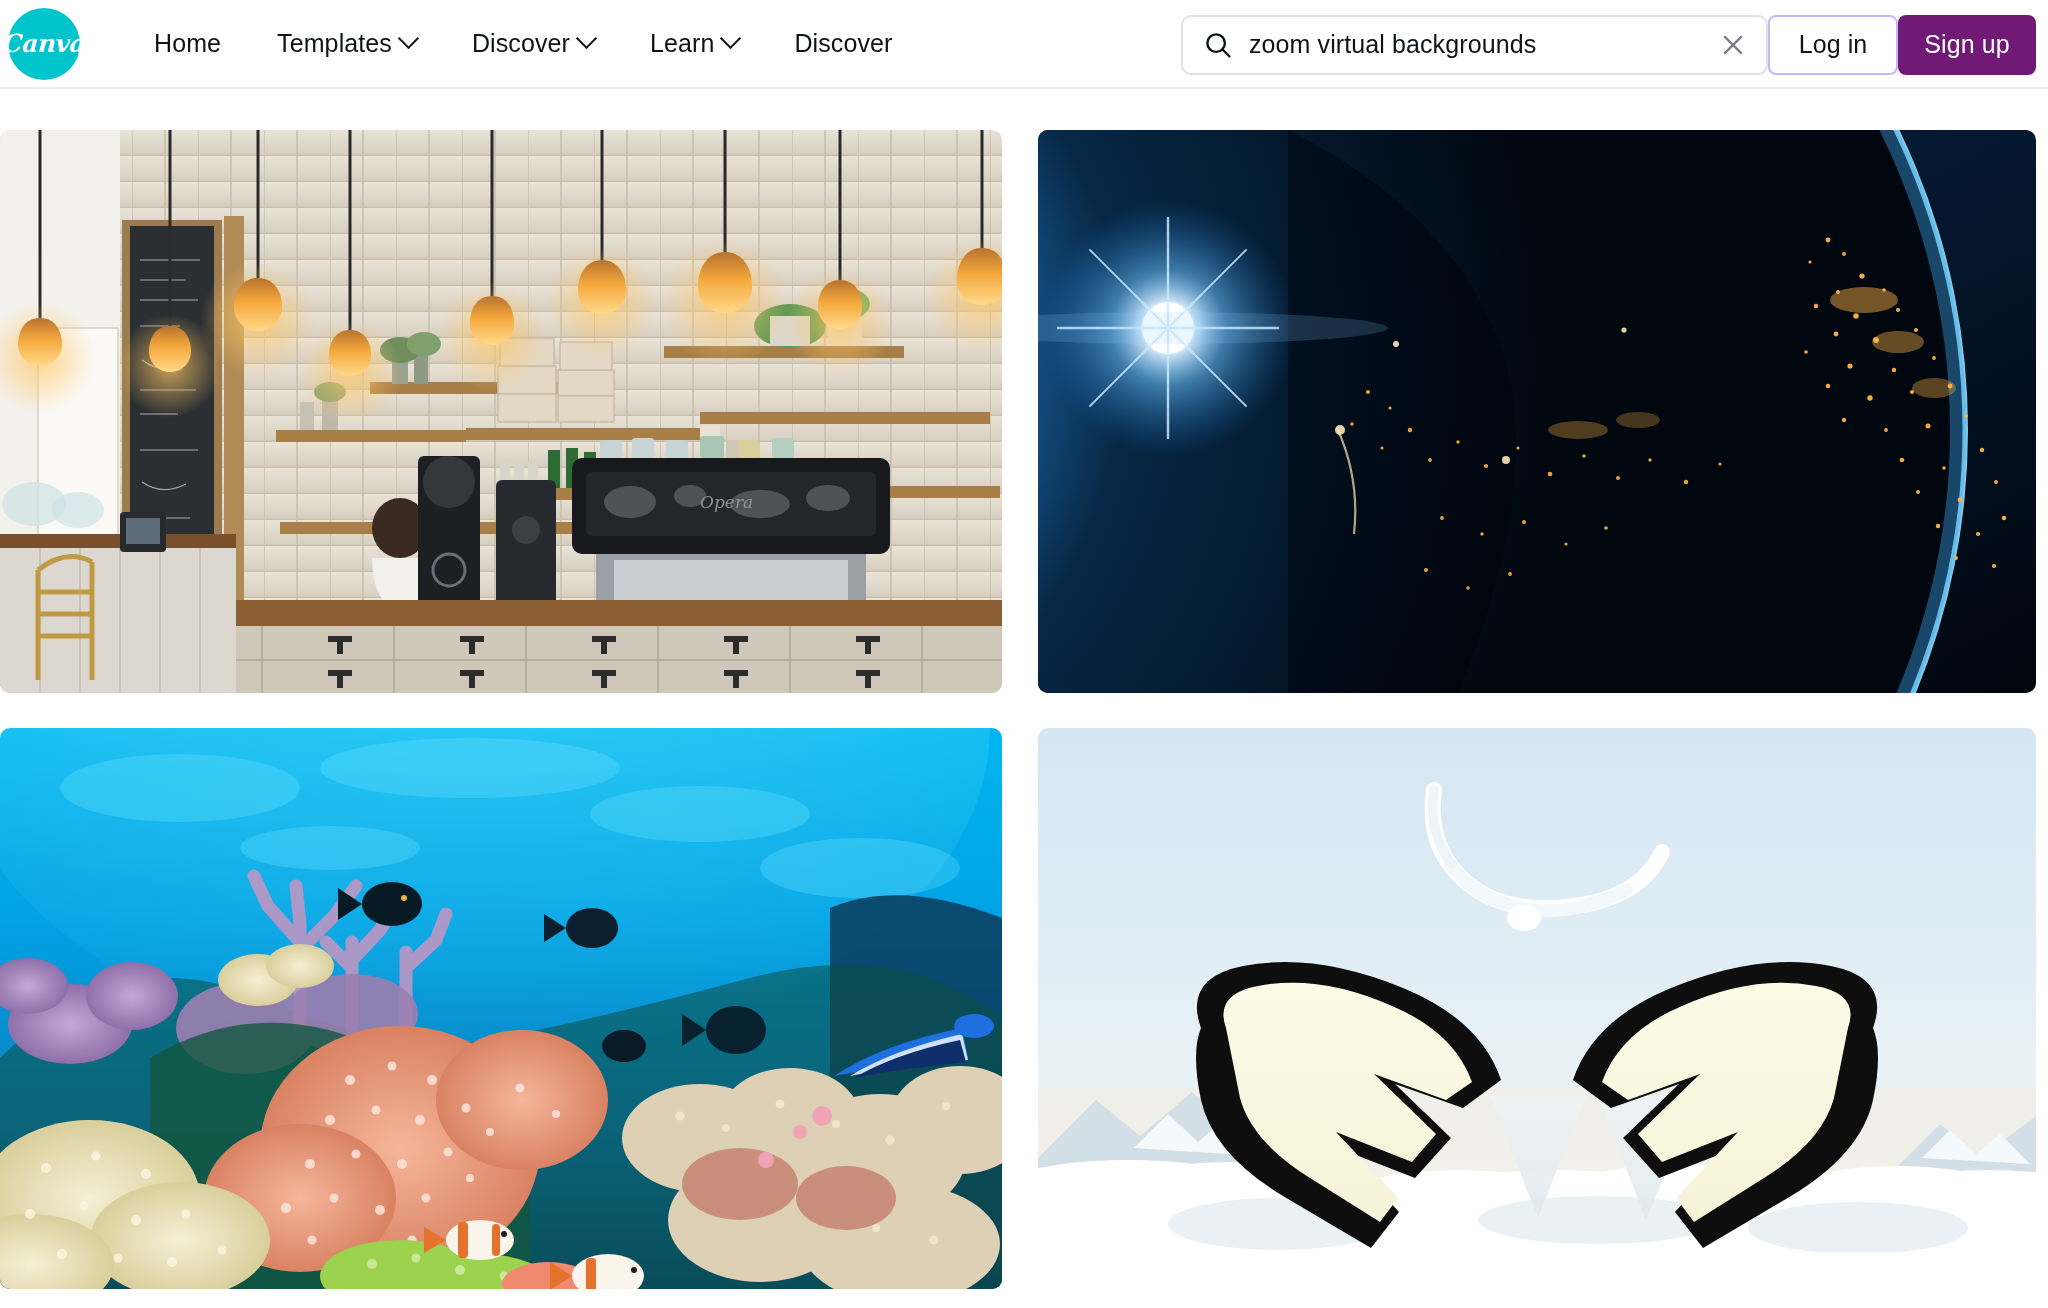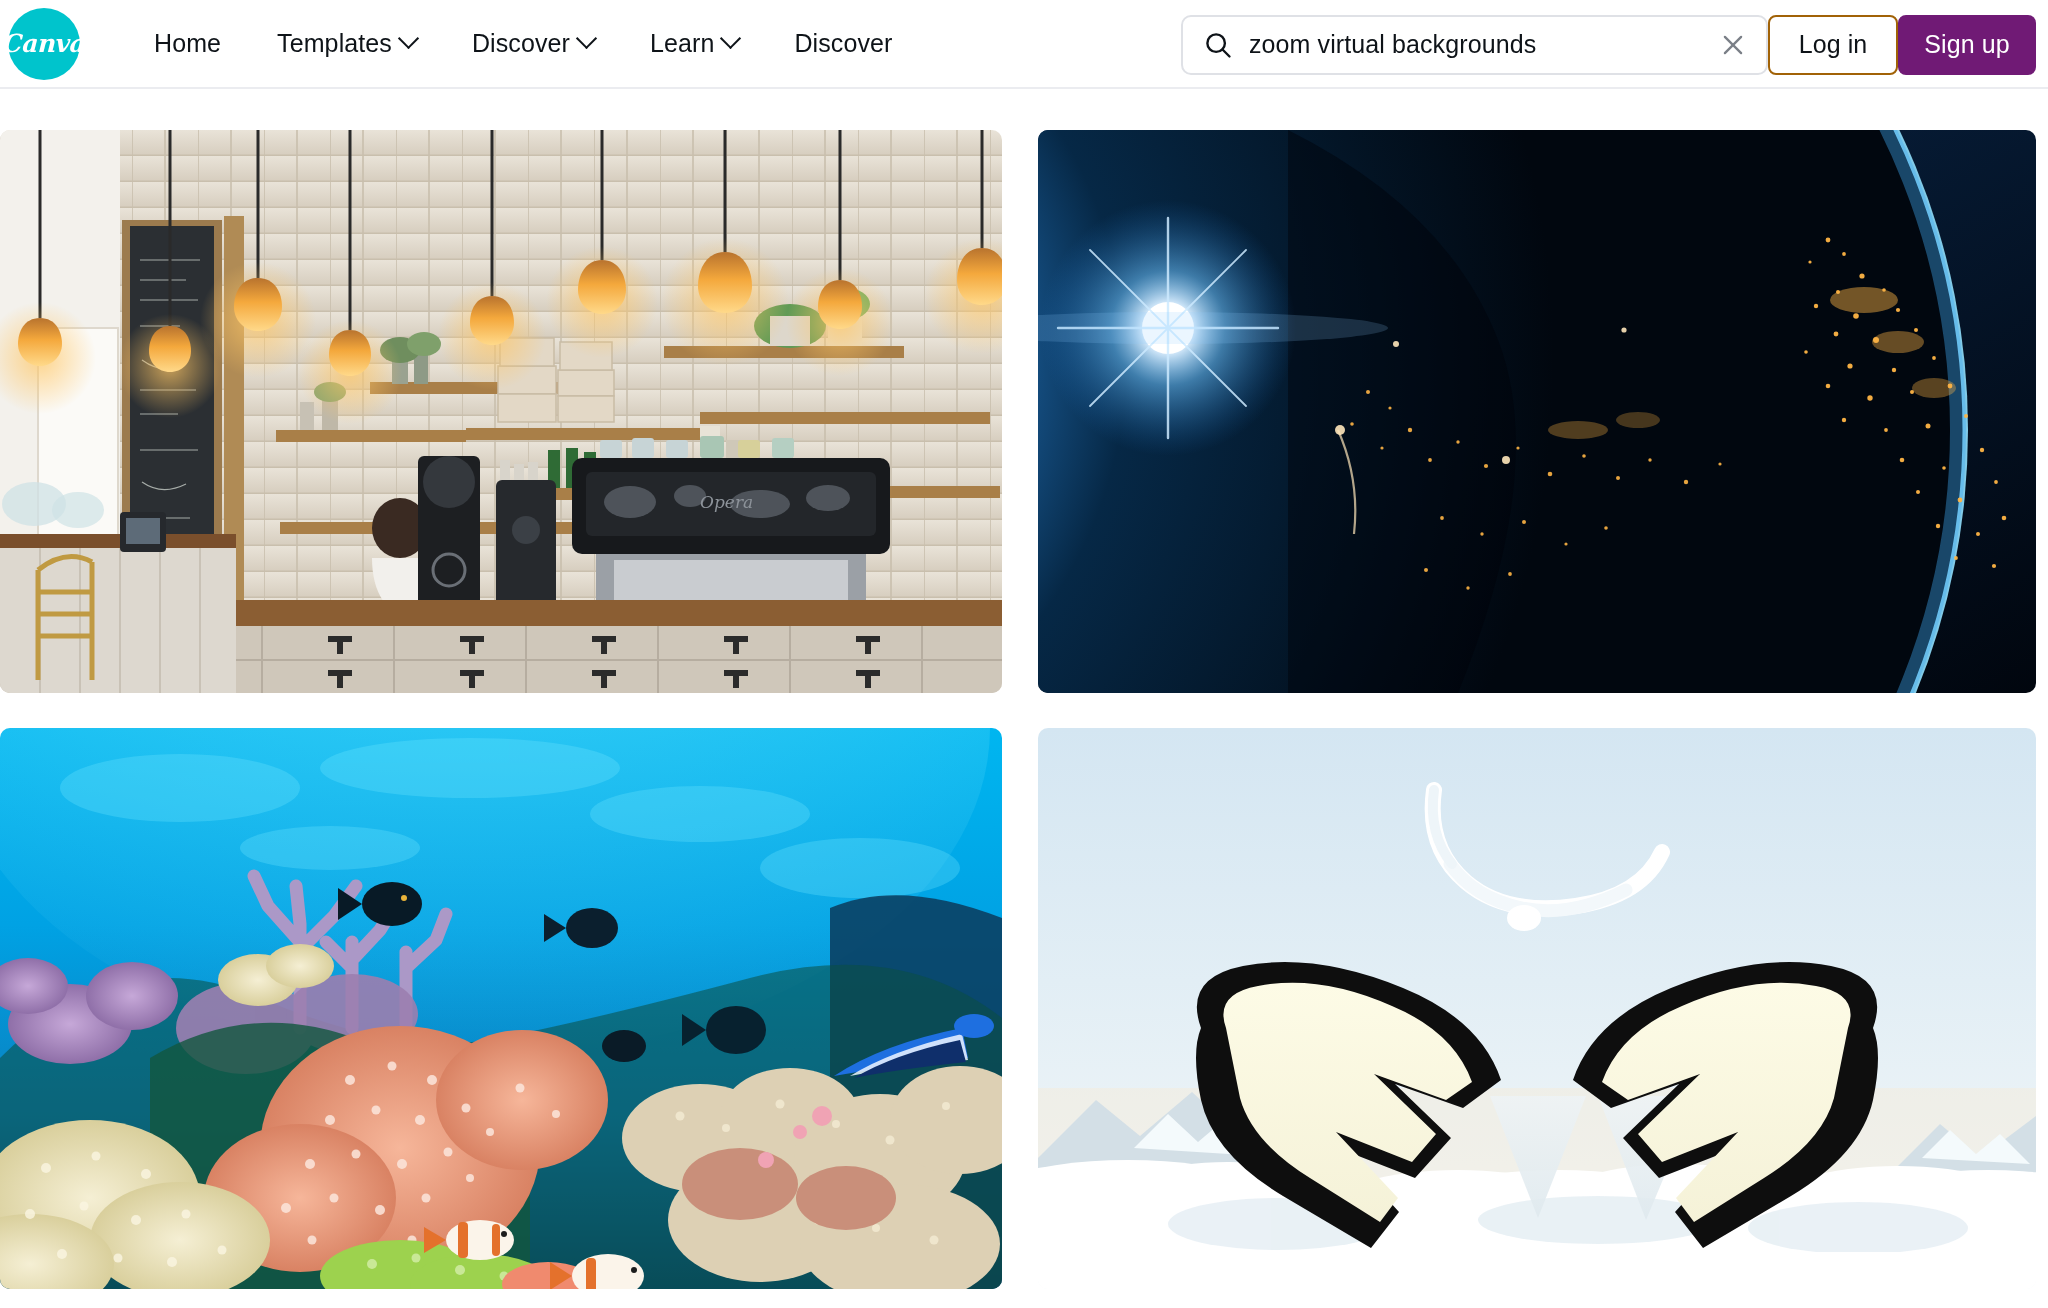"Log in" .btn-login { border: 2px solid #a16207 -> 2px solid #c4b5fd }
